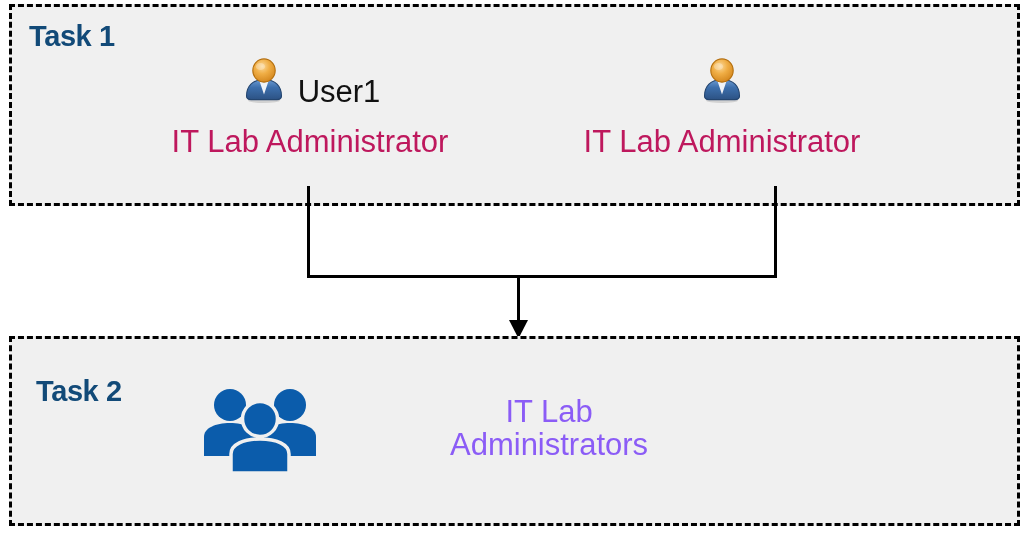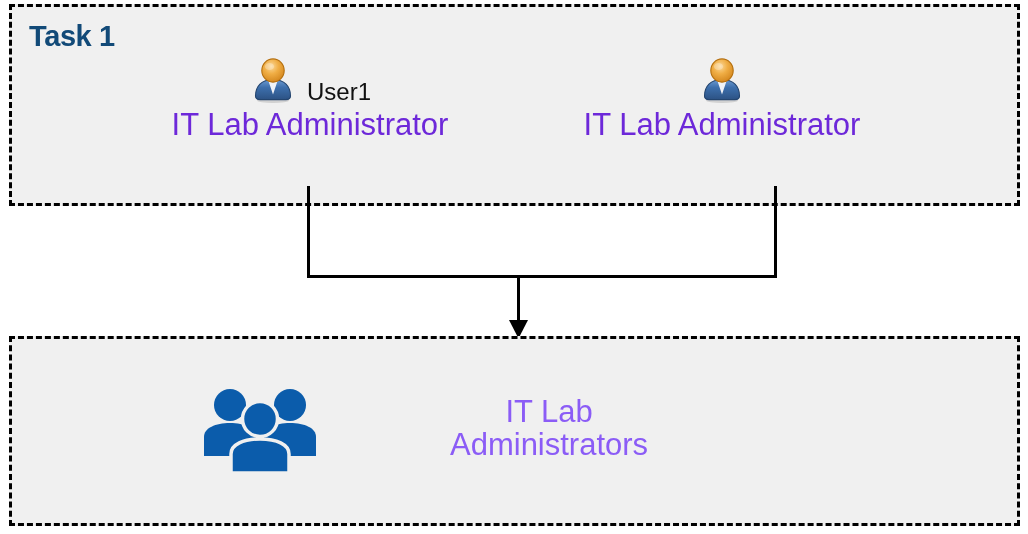"User1" .person-name { font-size: 24px -> 31px }
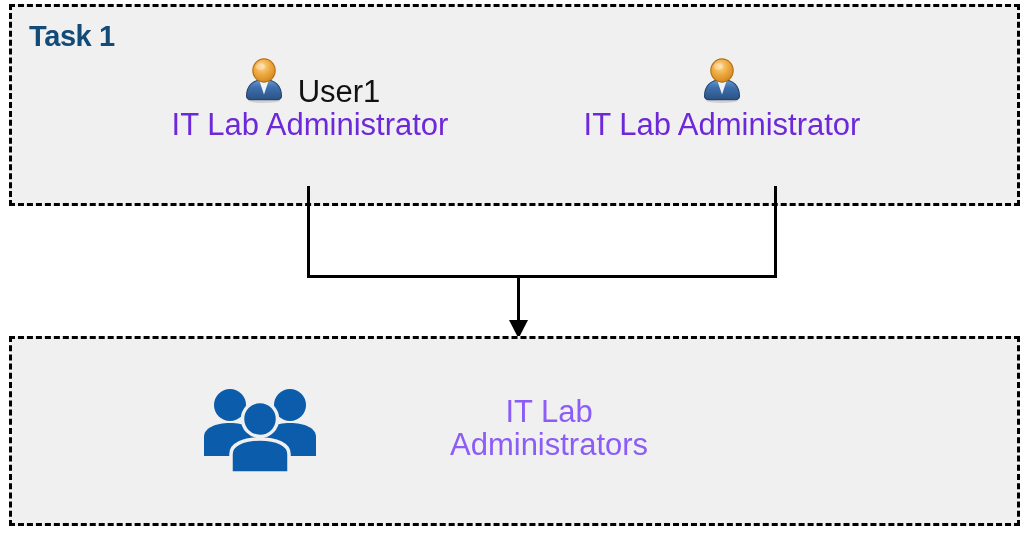"IT Lab Administrator" .person-role { color: #6d28d9 -> #be185d; margin-top: 3px -> 20px }
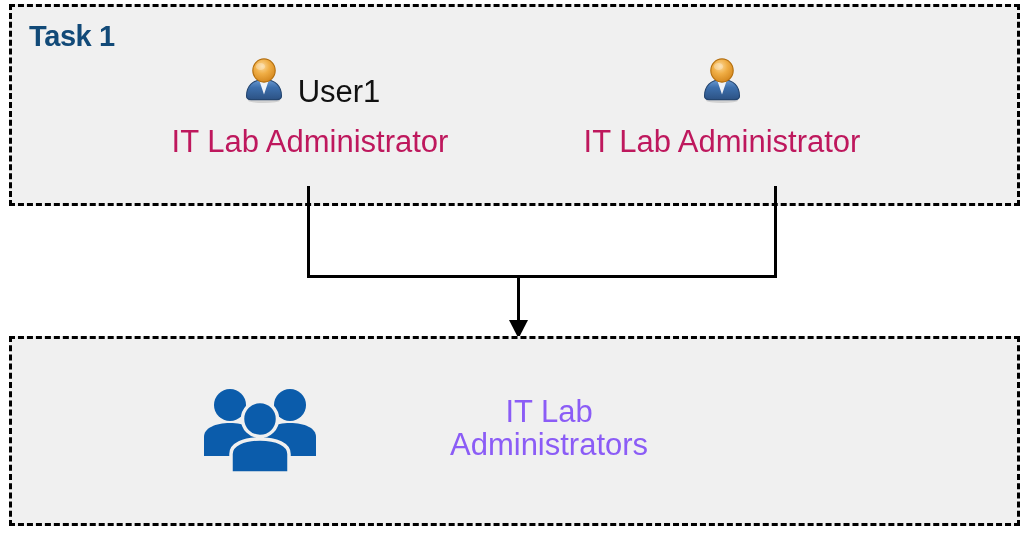"Task 2" div.task-label { html: none -> <div>Task 2</div> }
